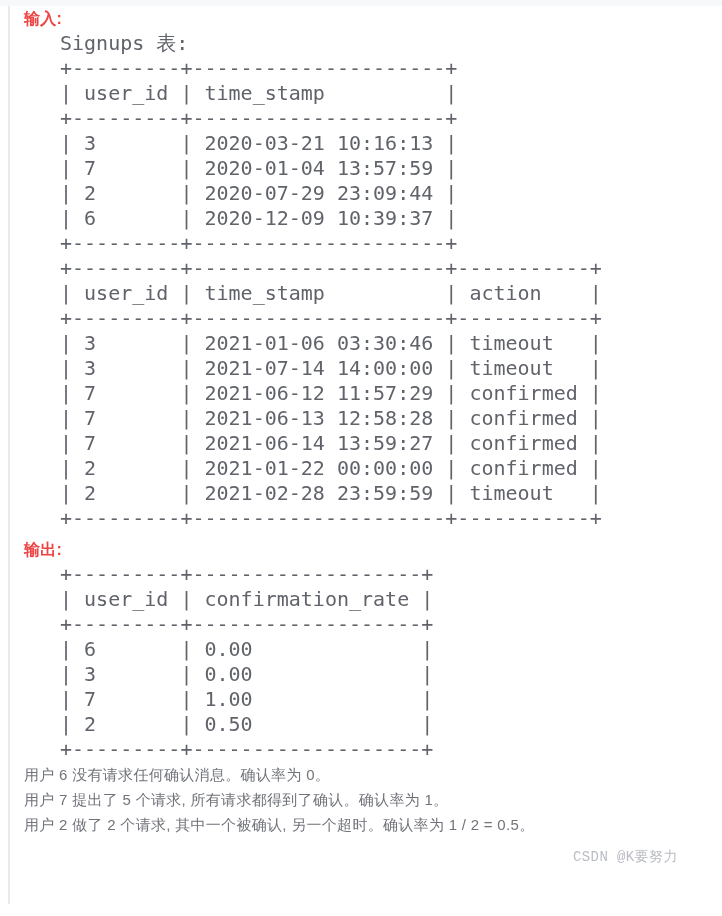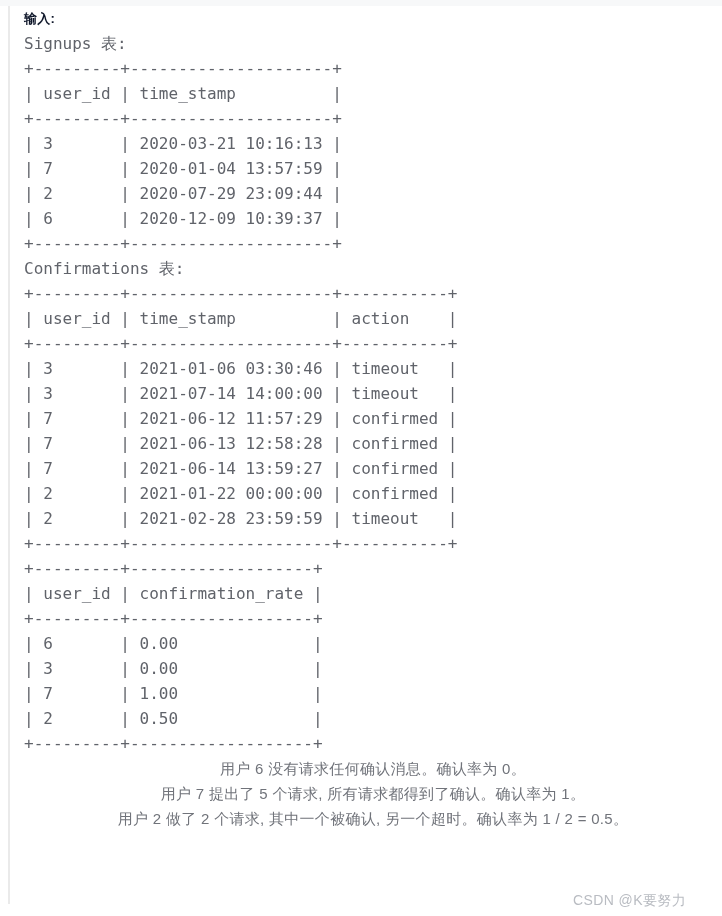"输入:" .heading { color: #0f172a -> #ef4444; font-size: 13px -> 16px }
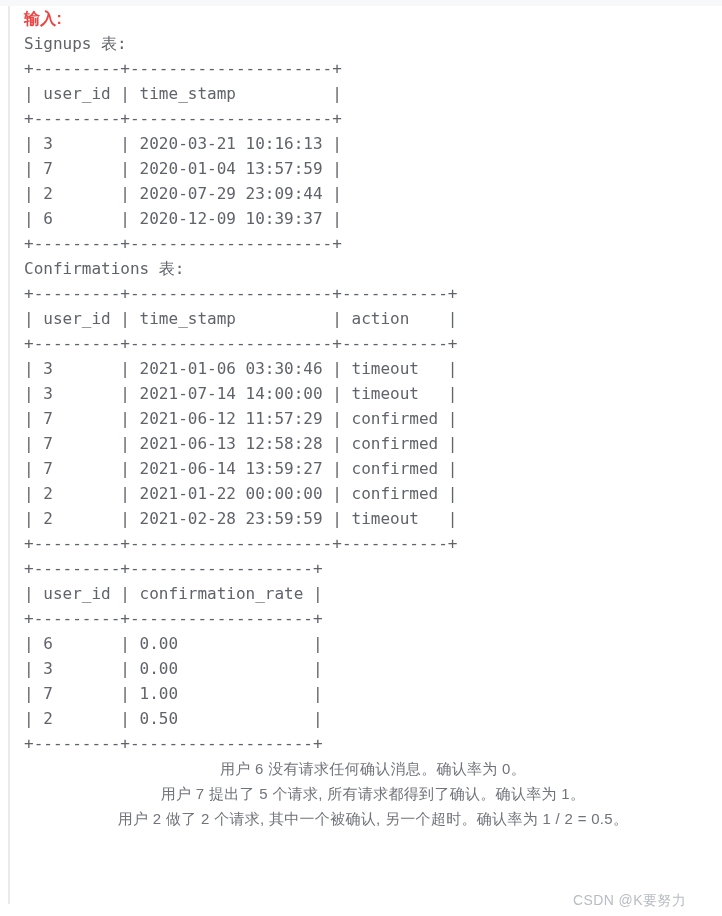"Signups 表:" .mono-block { font-size: 16px -> 20px; margin-left: none -> 36px }
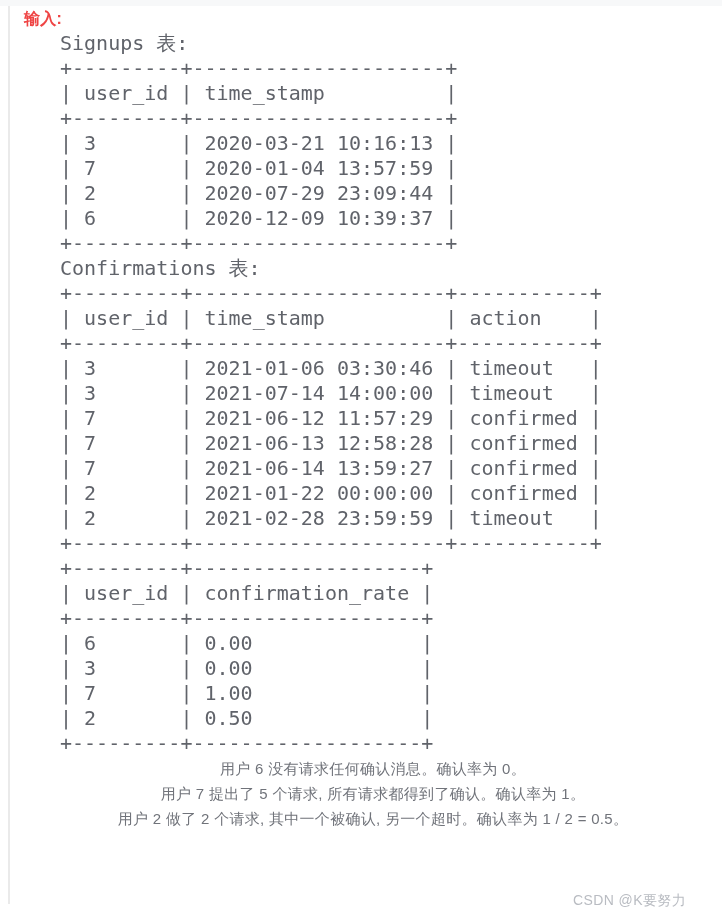"Confirmations 表:" div.mono-block { html: <div>Confirmations 表:</div> -> none }
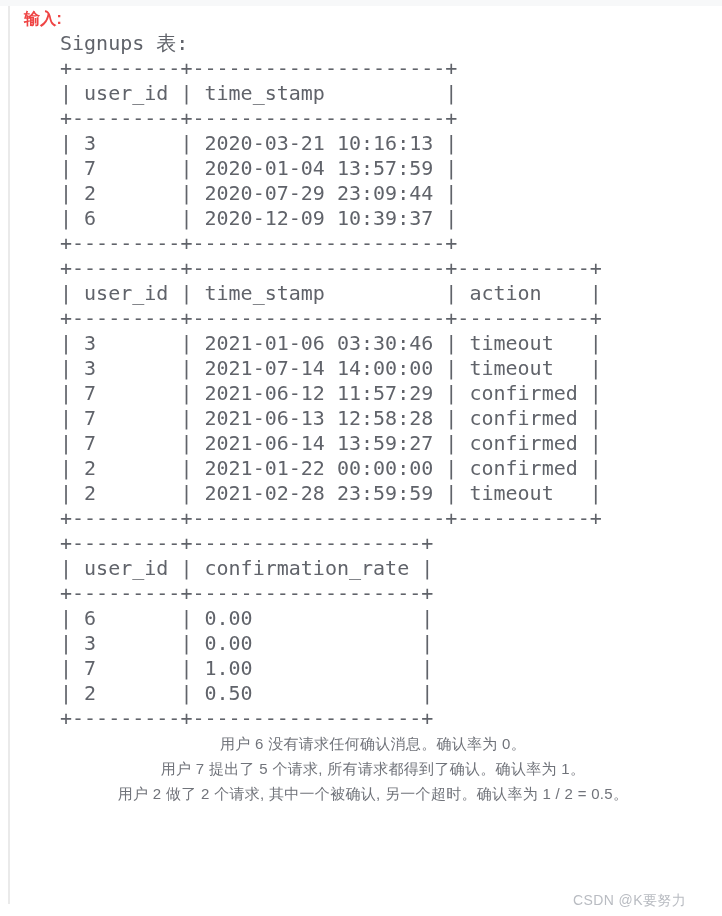"输出:" div.heading { html: none -> <div>输出:</div> }
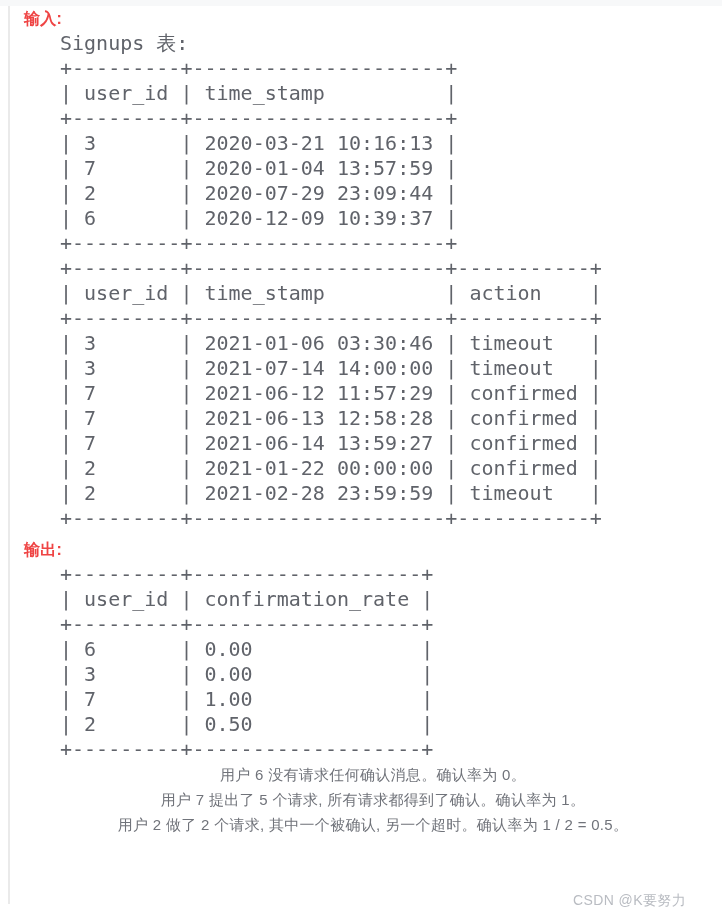"用户 6 没有请求任何确认消息。确认率为 0。" .explain-line { text-align: center -> none }
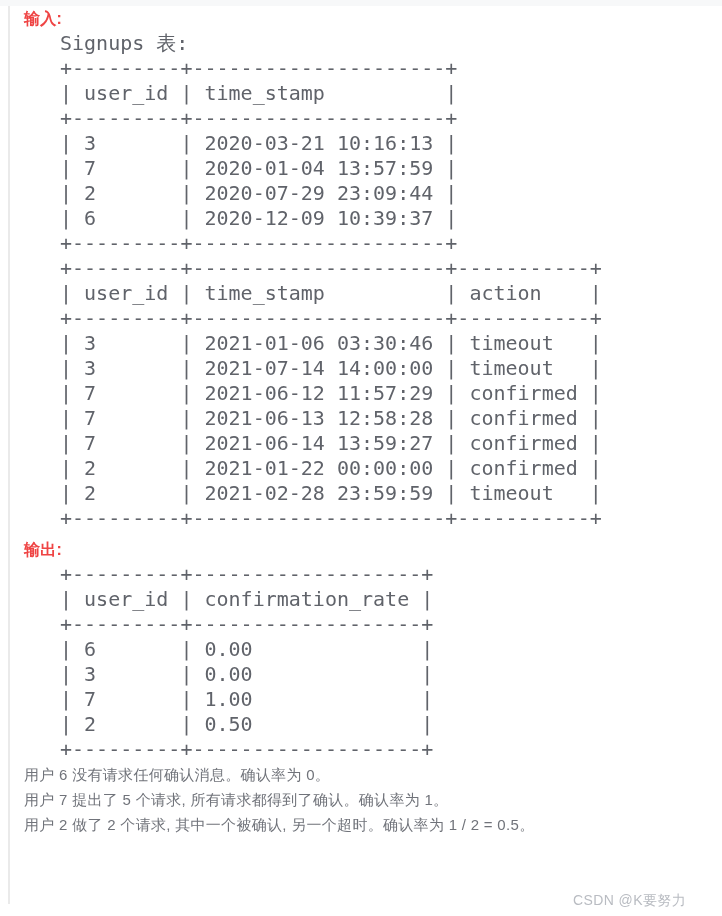"CSDN @K要努力" .watermark { font-family: Liberation Sans, sans-serif -> Liberation Mono, monospace; top: 892px -> 848px }
